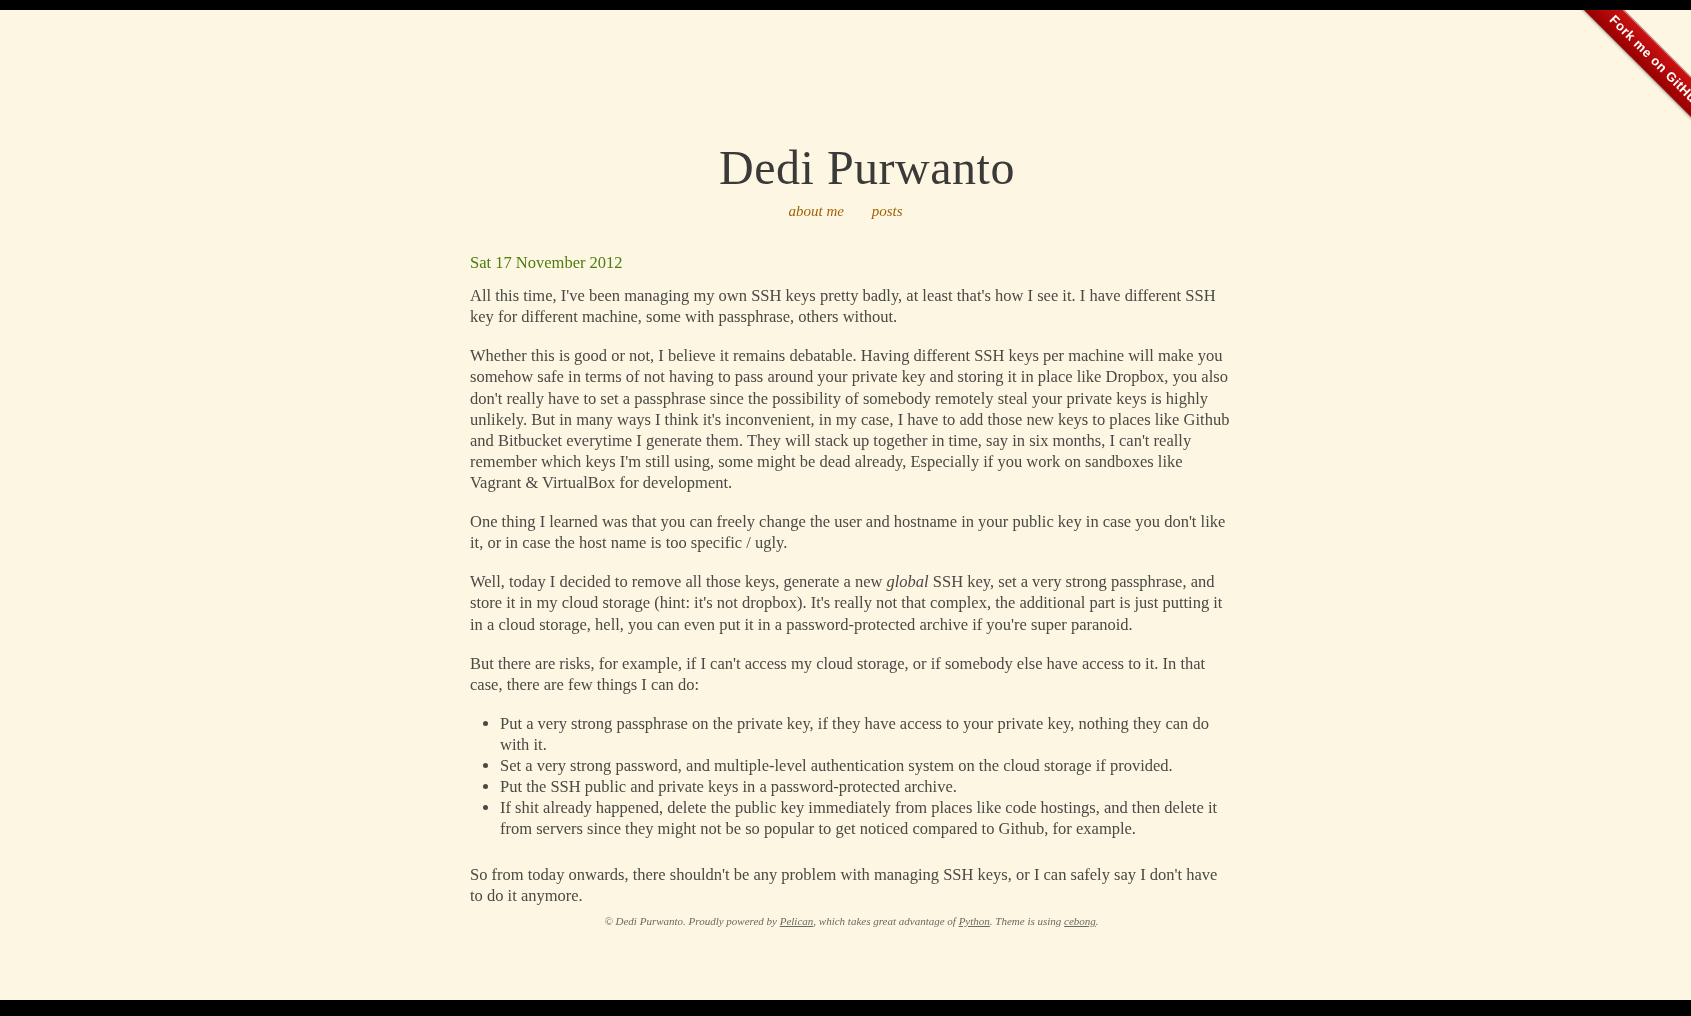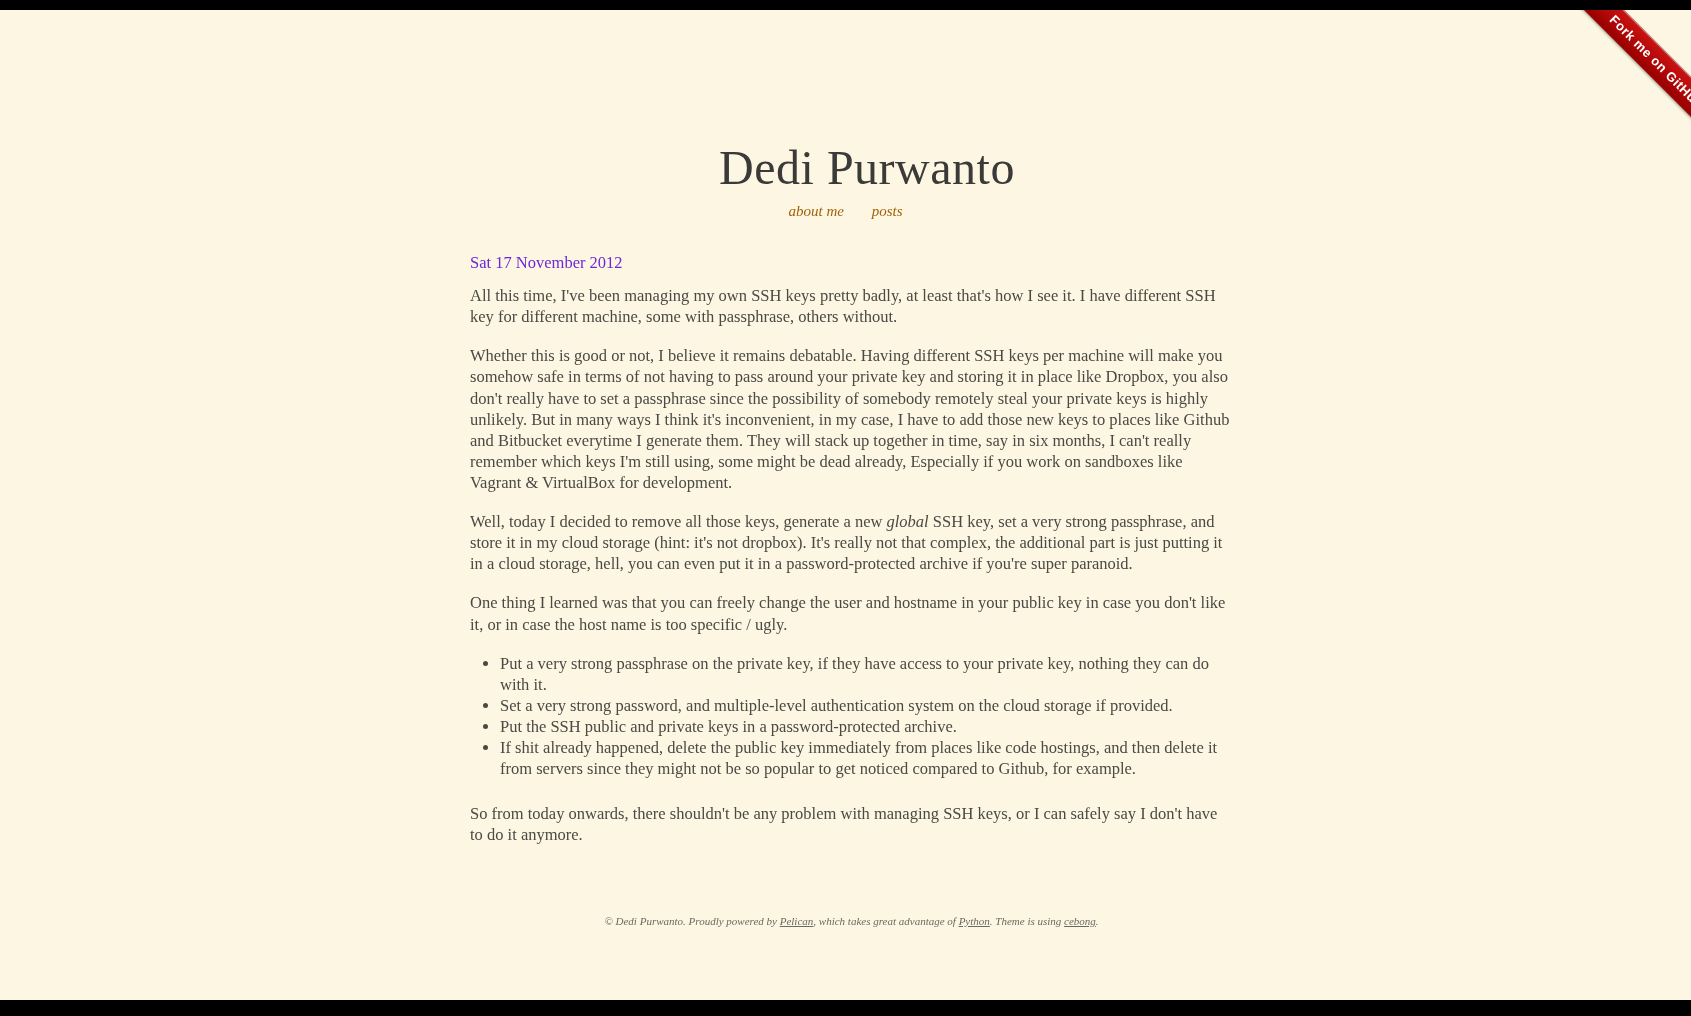"Sat 17 November 2012" .post-date { color: #6d28d9 -> #4d7c0f }
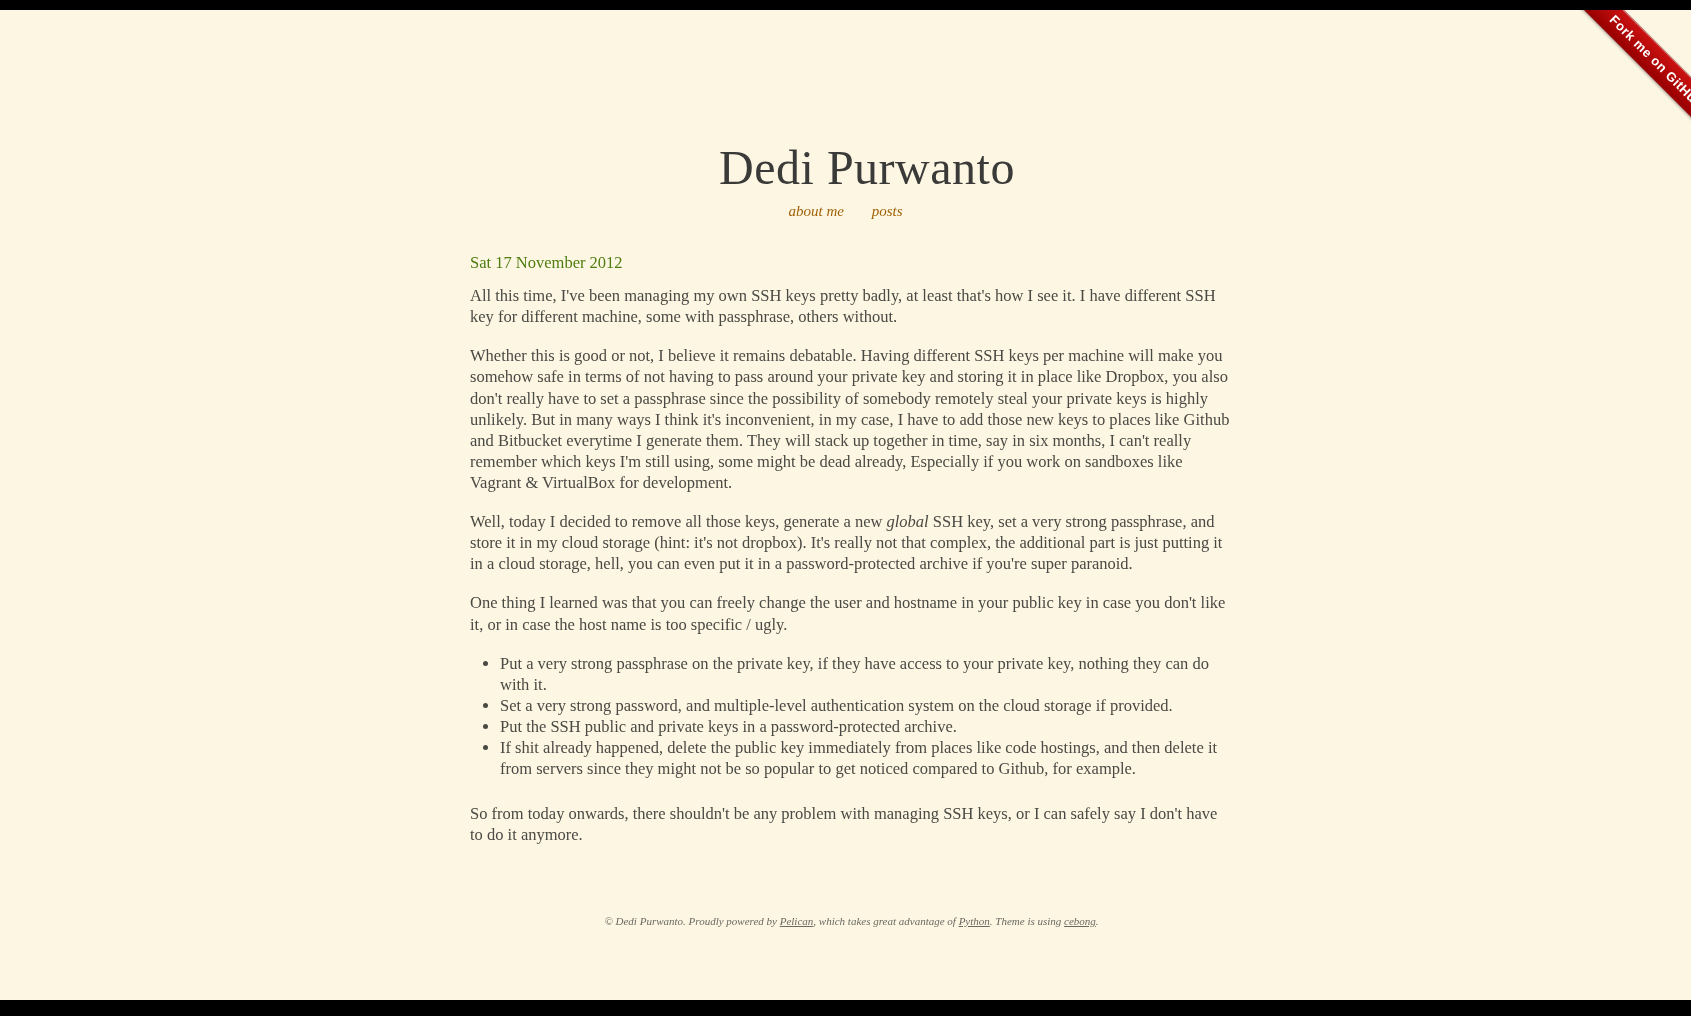"Well, today I decided to" p { order: before "One thing I learned was" -> after "One thing I learned was" }
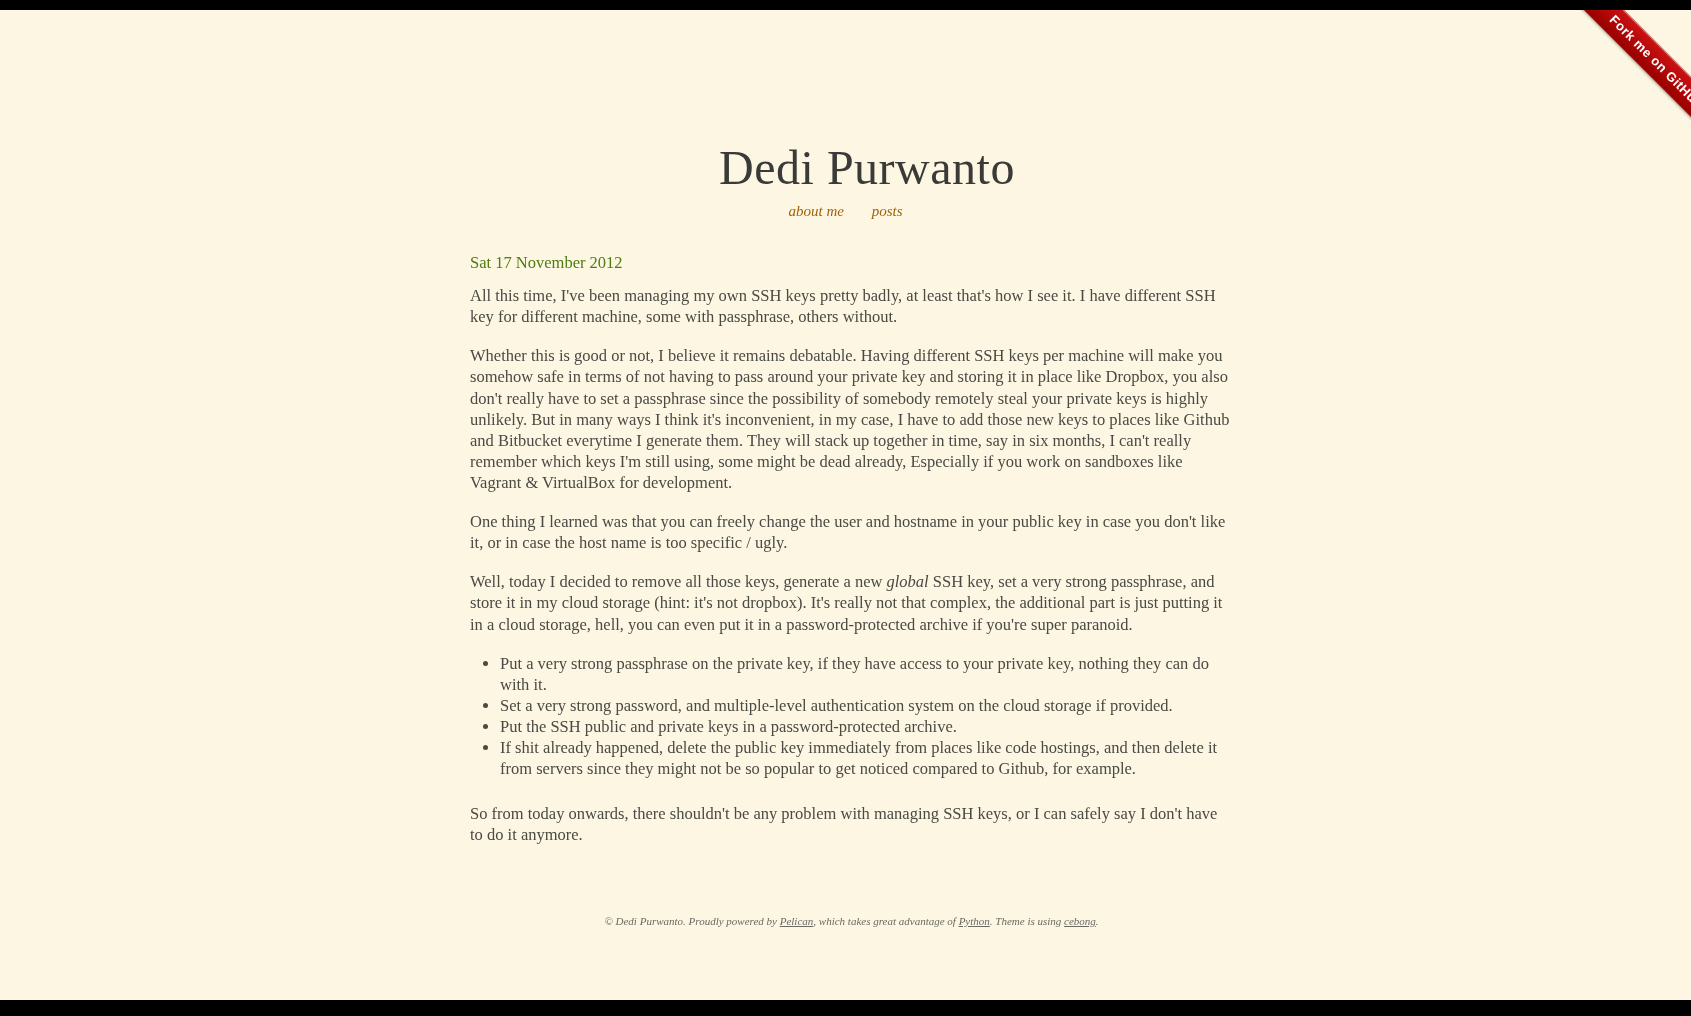"But there are risks, for" p { html: none -> <p>But there are risks, for example, if I can't access my cloud storage, or if somebody else have access to it. In that case, there are few things I can do:</p> }
